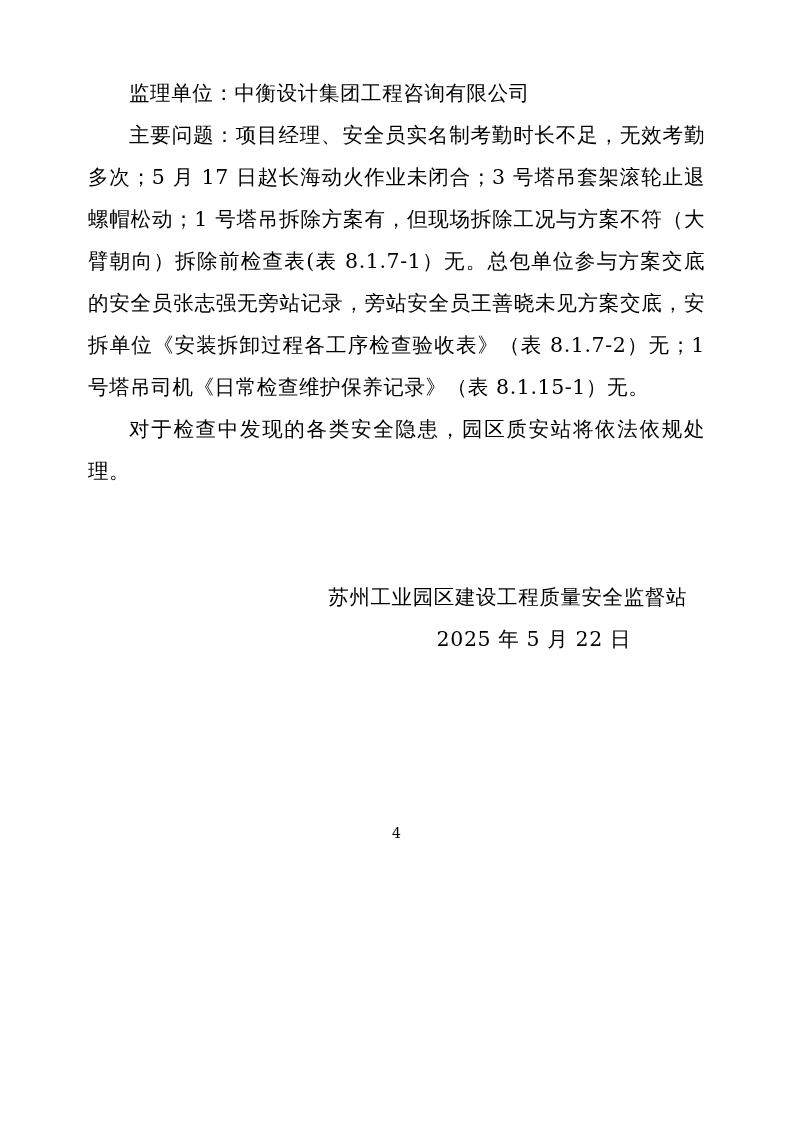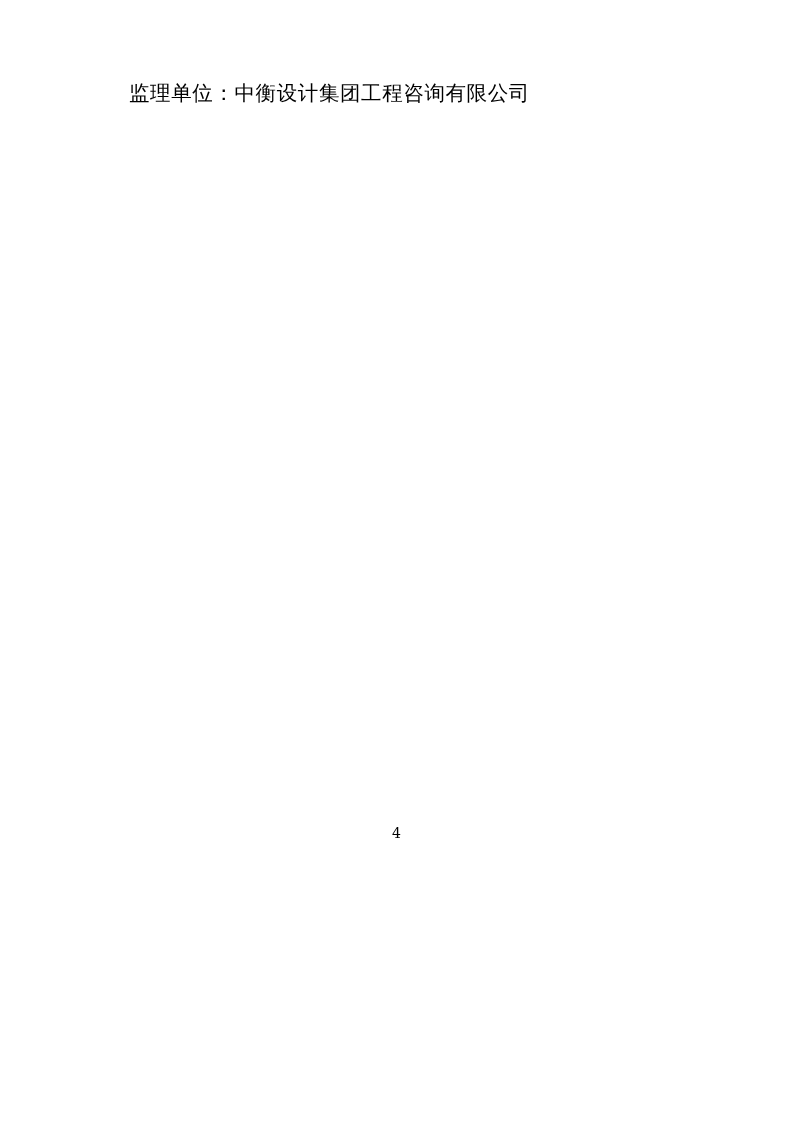"主要问题：项目经理、安全员实名制考勤时长不足，无效考勤多次；5 月 17" p.para { html: none -> <p>主要问题：项目经理、安全员实名制考勤时长不足，无效考勤多次；5 月 17 日赵长海动火作业未闭合；3 号塔吊套架滚轮止退螺帽松动；1 号塔吊拆除方案有，但现场拆除工况与方案不符（大臂朝向）拆除前检查表(表 8.1.7-1）无。总包单位参与方案交底的安全员张志强无旁站记录，旁站安全员王善晓未见方案交底，安拆单位《安装拆卸过程各工序检查验收表》（表 8.1.7-2）无；1 号塔吊司机《日常检查维护保养记录》（表 8.1.15-1）无。</p> }
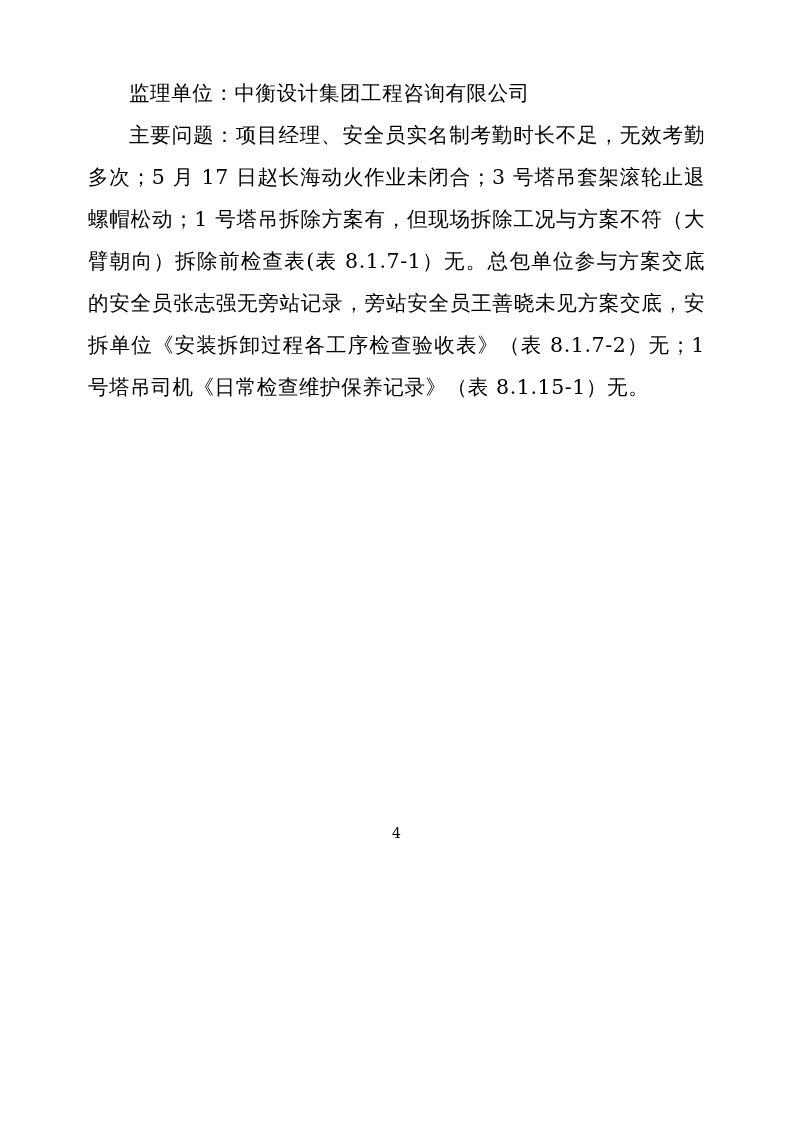"对于检查中发现的各类安全隐患，园区质安站将依法依规处理。" p.para { html: none -> <p>对于检查中发现的各类安全隐患，园区质安站将依法依规处理。</p> }
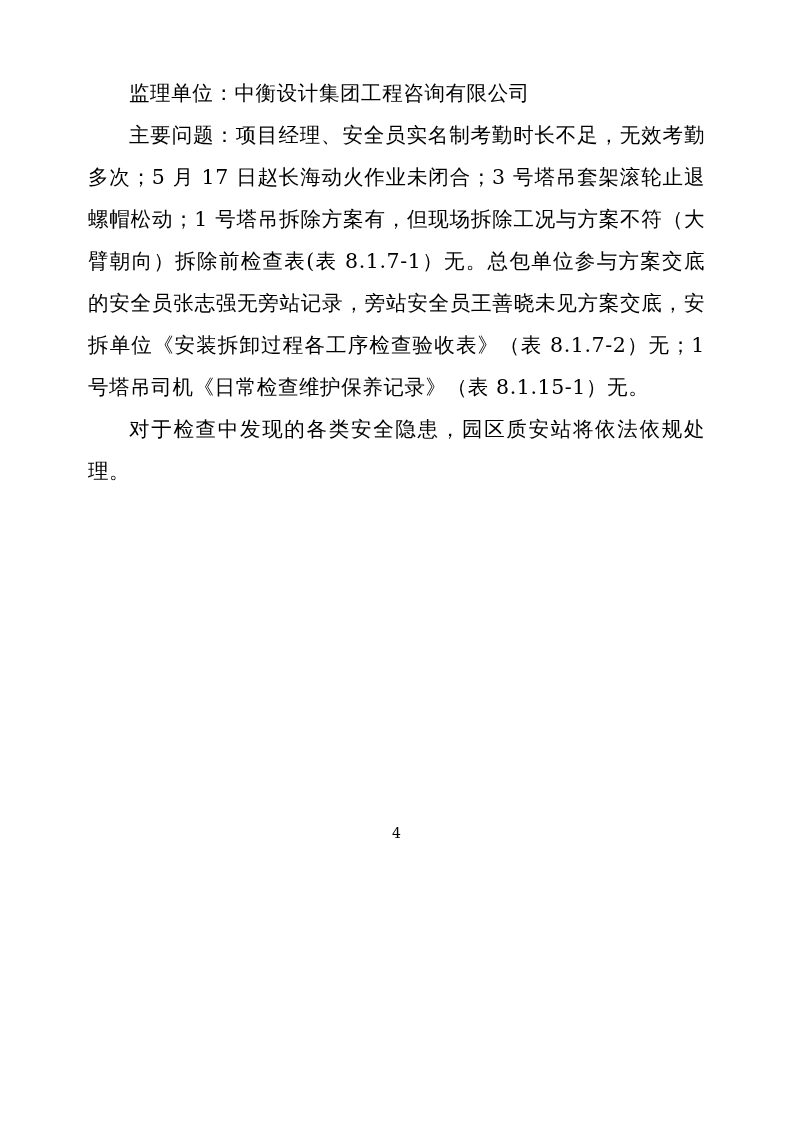"苏州工业园区建设工程质量安全监督站" div.signature-block { html: none -> <div> <div>苏州工业园区建设工程质量安全监督站</div> <div>2025 年 5 月 22 日</div> </div> }
